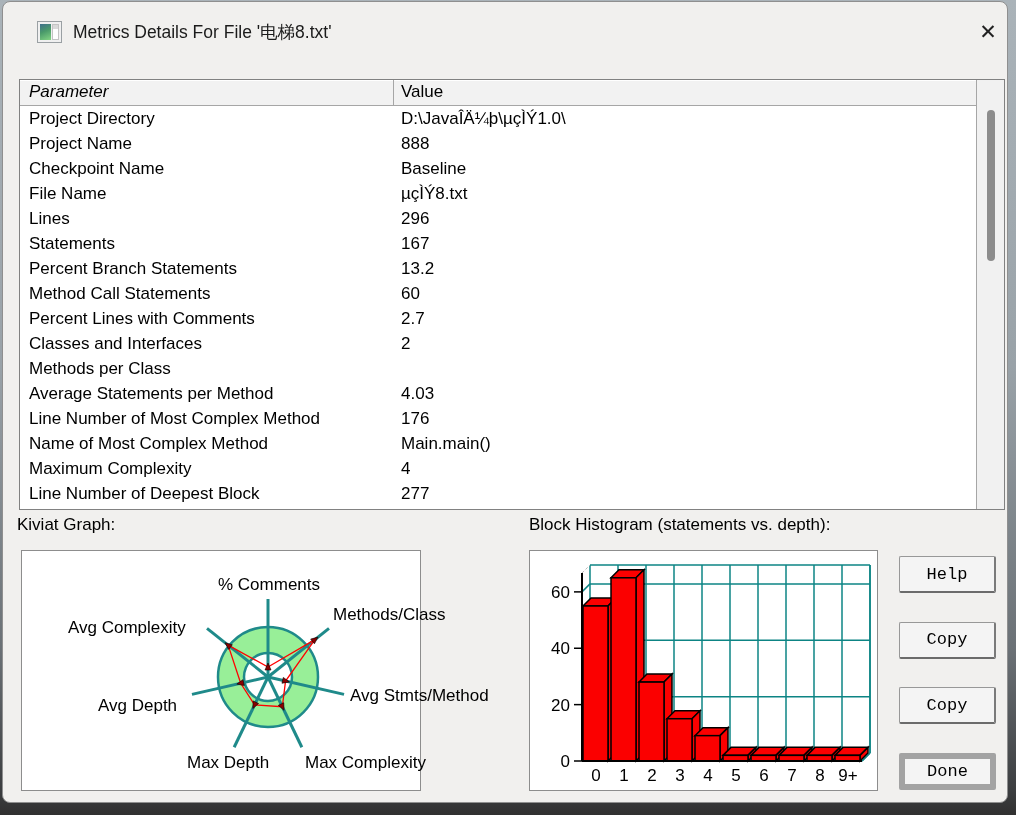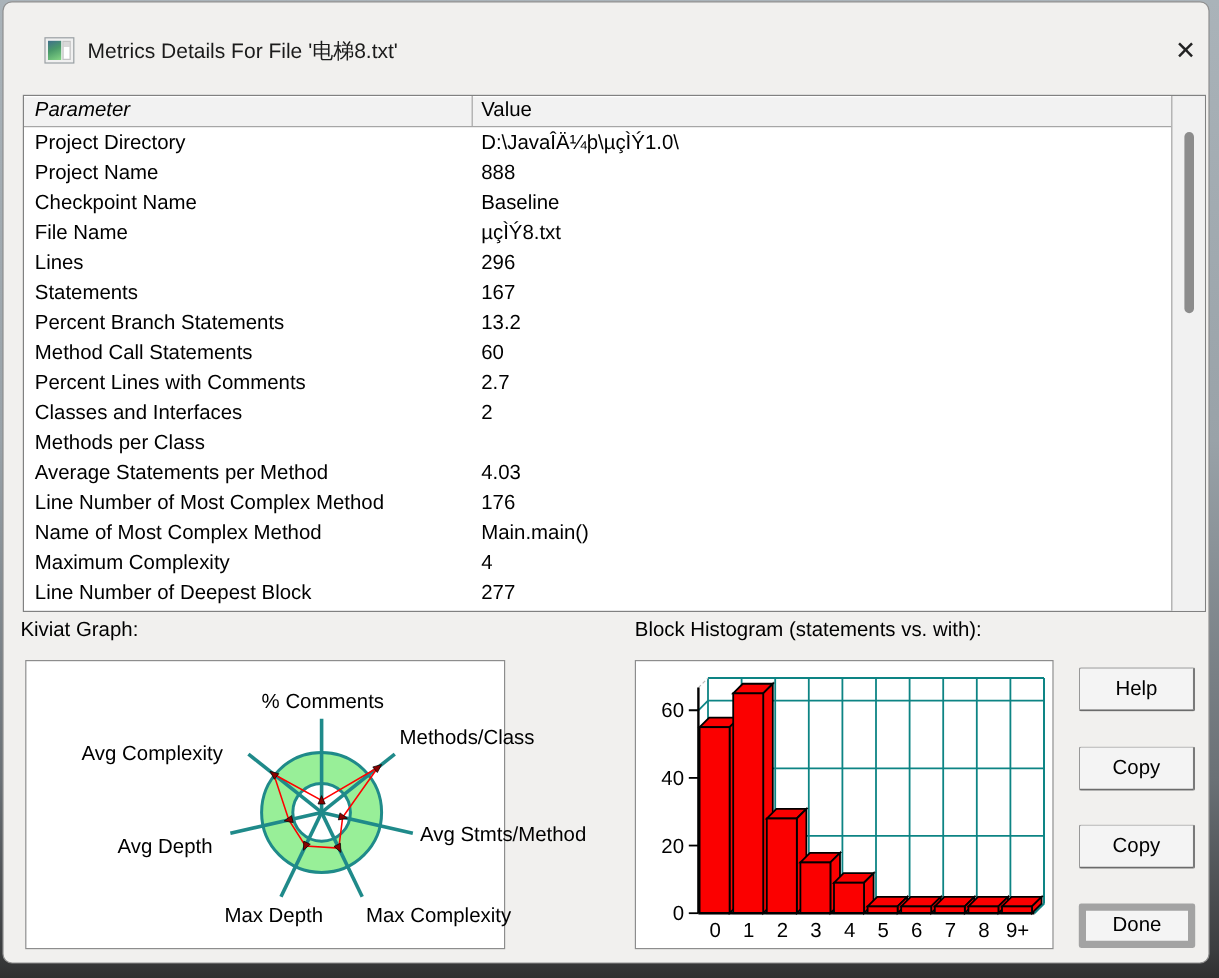"Metrics Details For File '电梯8.txt'" .titlebar { top: 12px -> 2px }
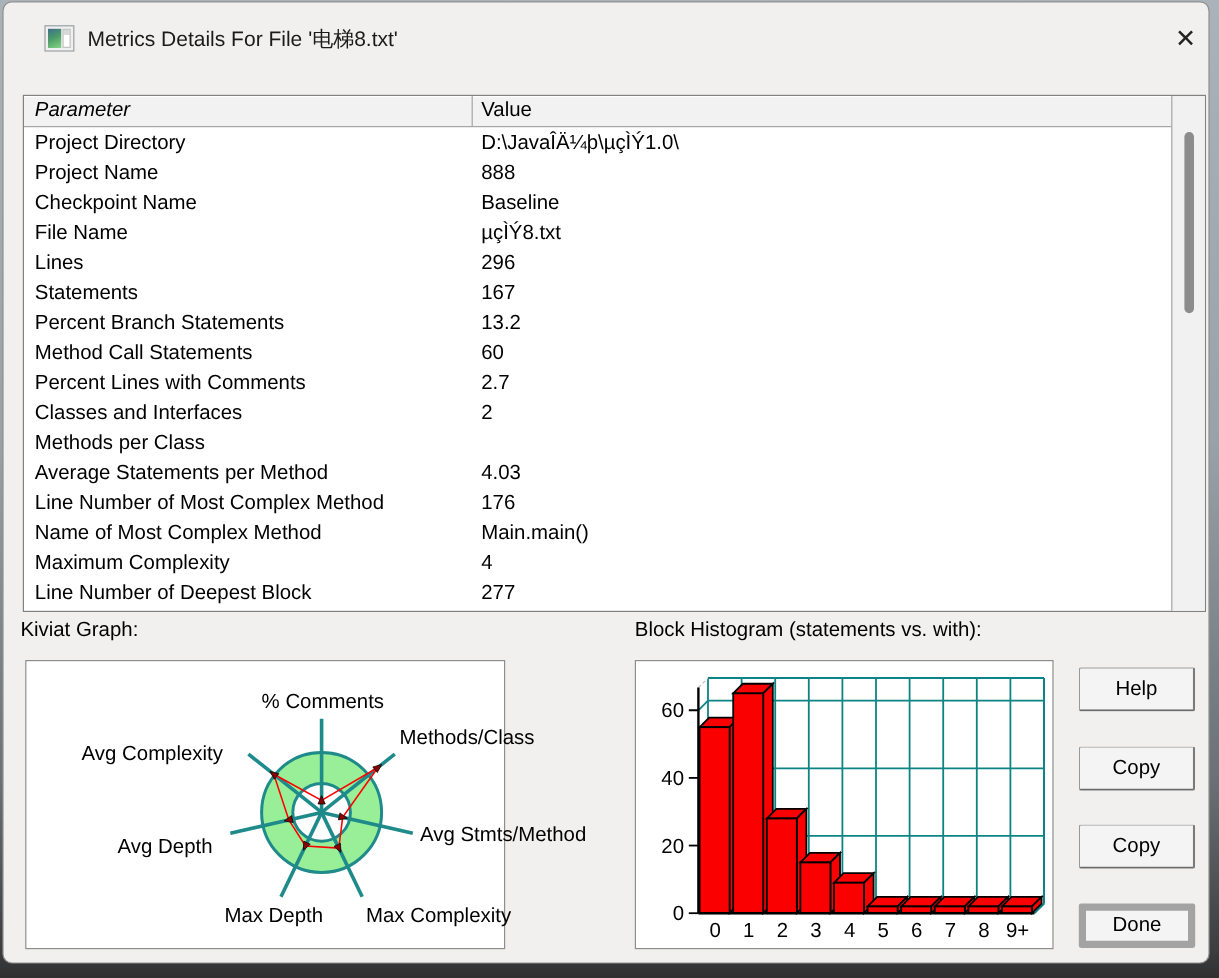"Block Histogram (statements vs. with):" div.section-label { text: with -> depth }
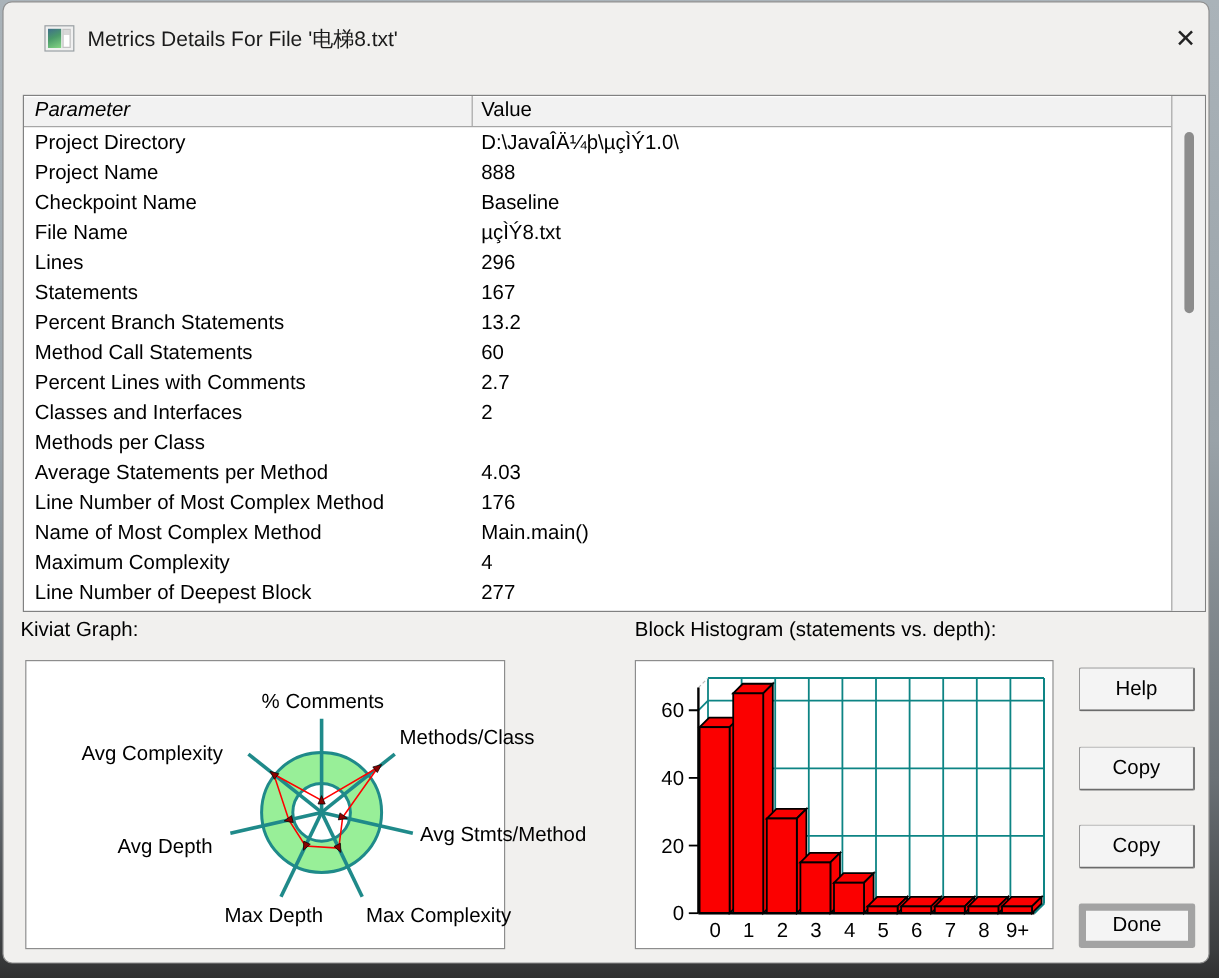"Help" .btn { font-family: Liberation Sans, sans-serif -> Liberation Mono, monospace }
